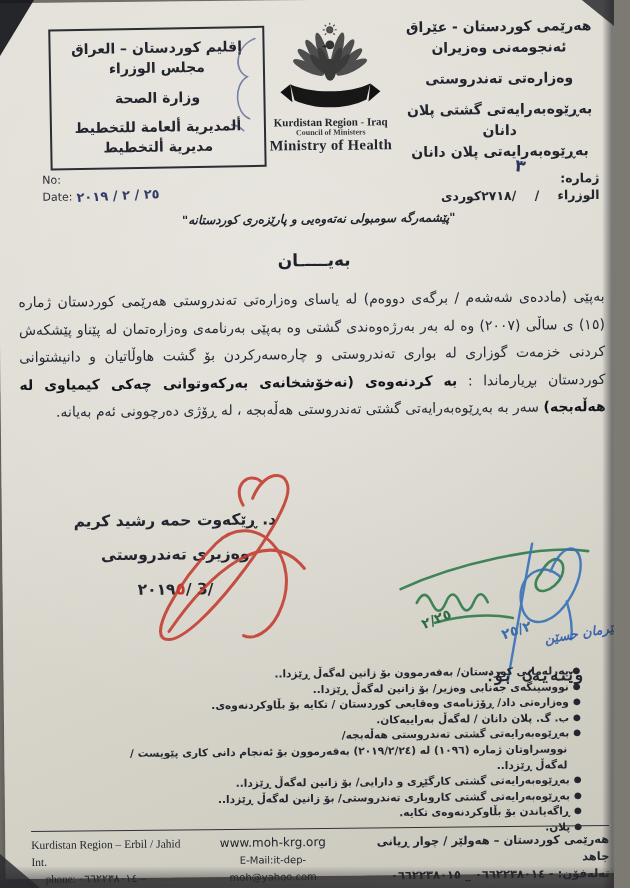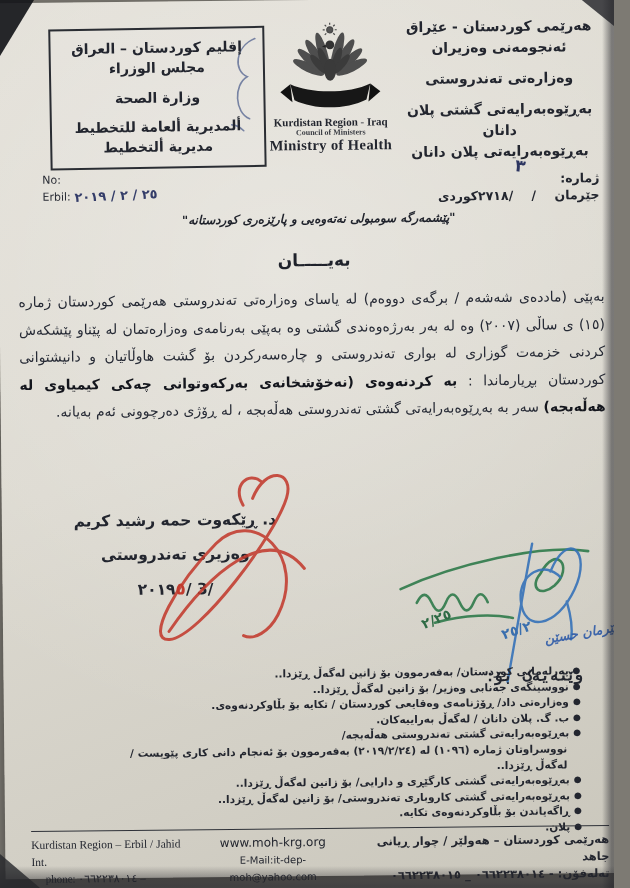"Erbil:" span { text: Erbil -> Date }
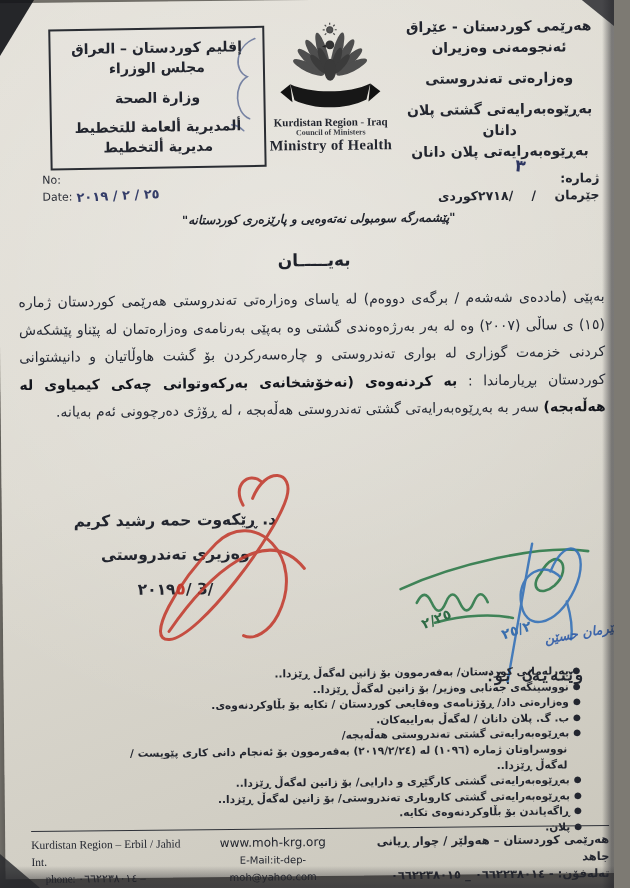"جێرمان" span { text: جێرمان -> الوزراء }
